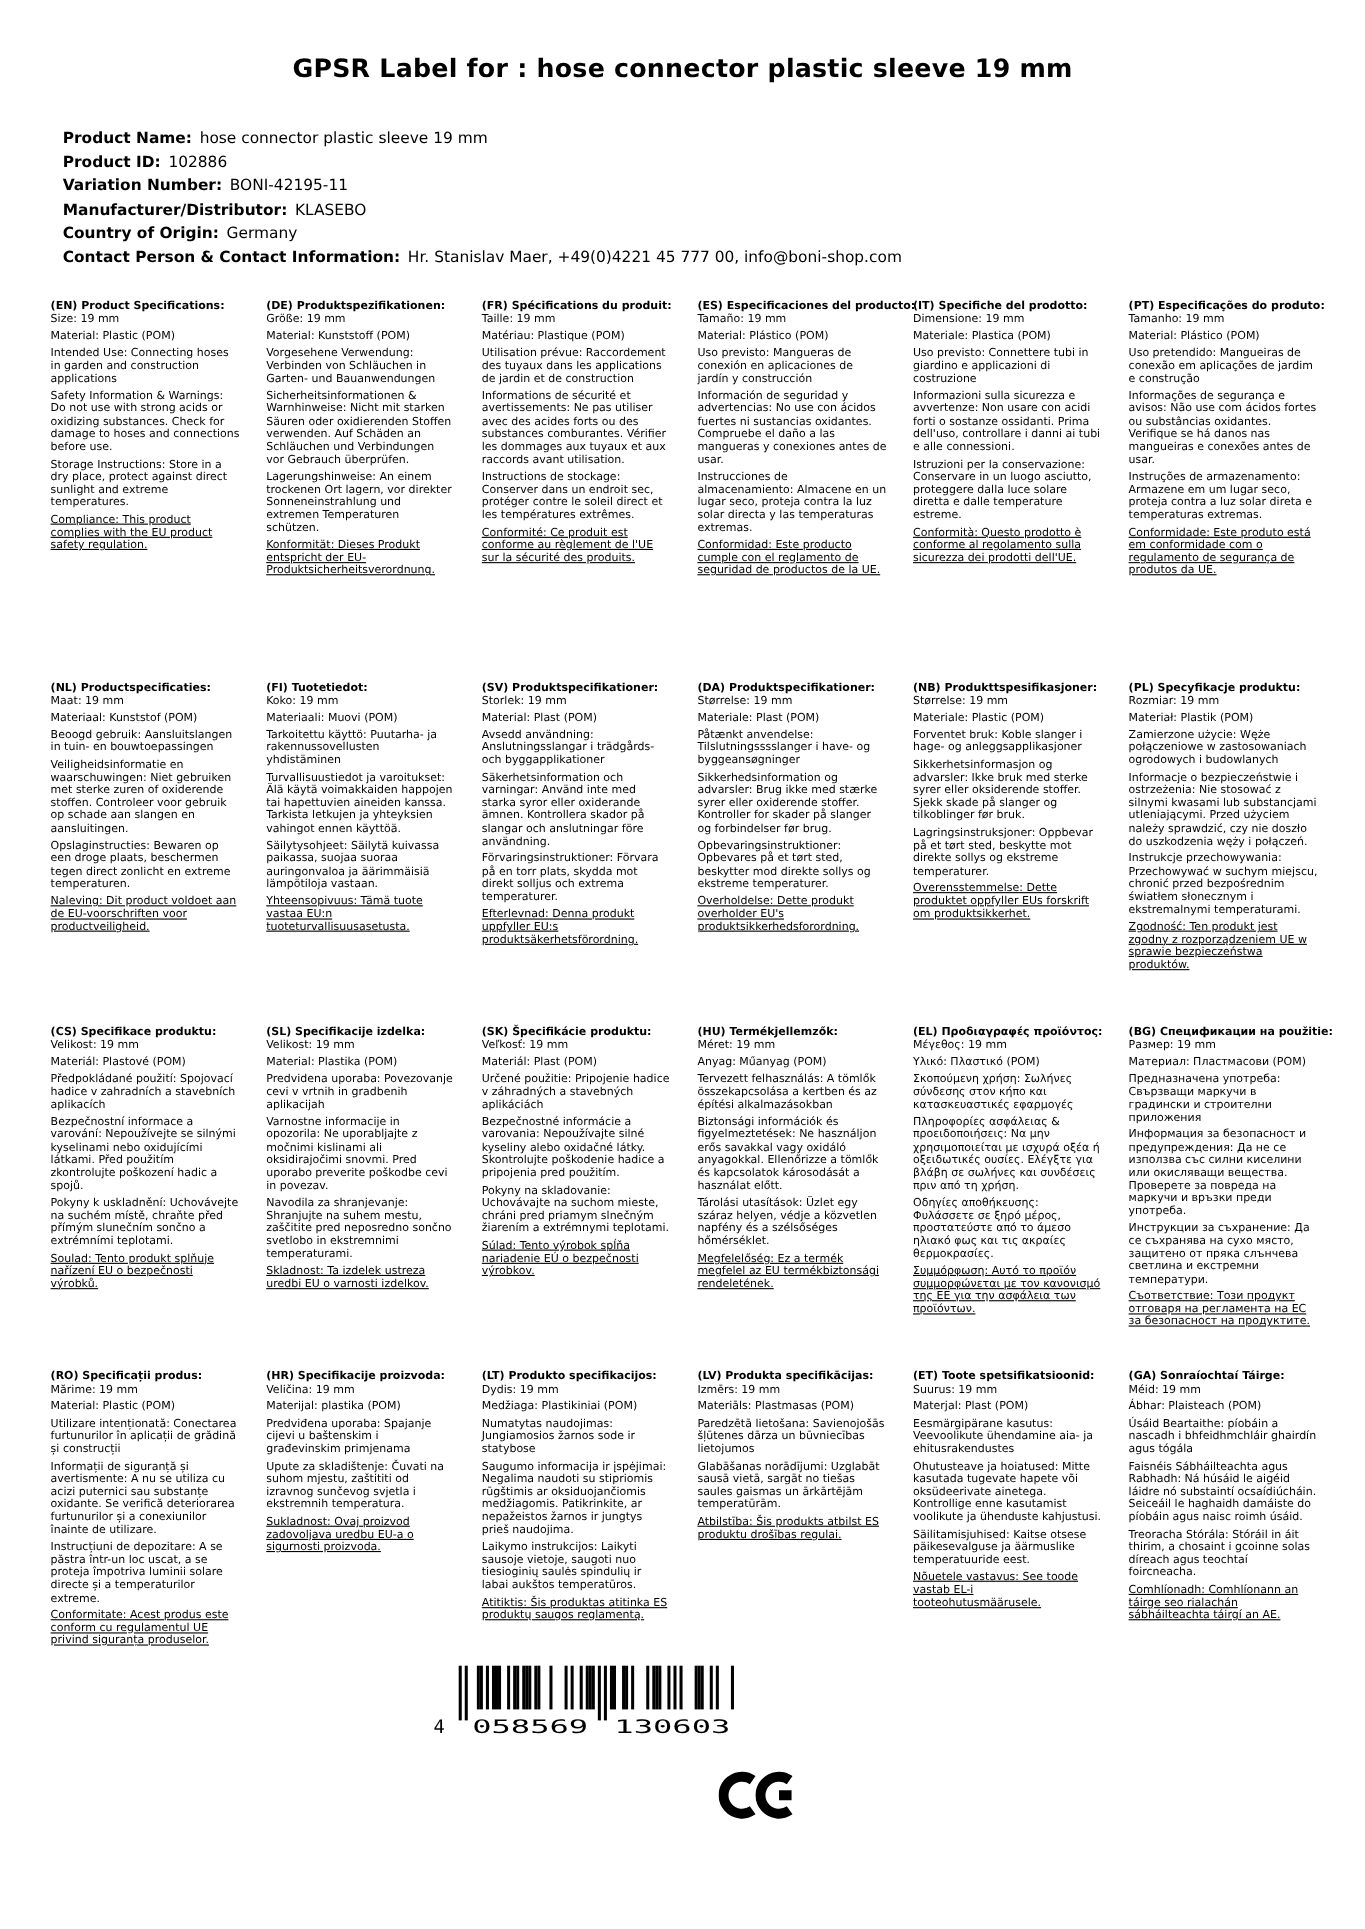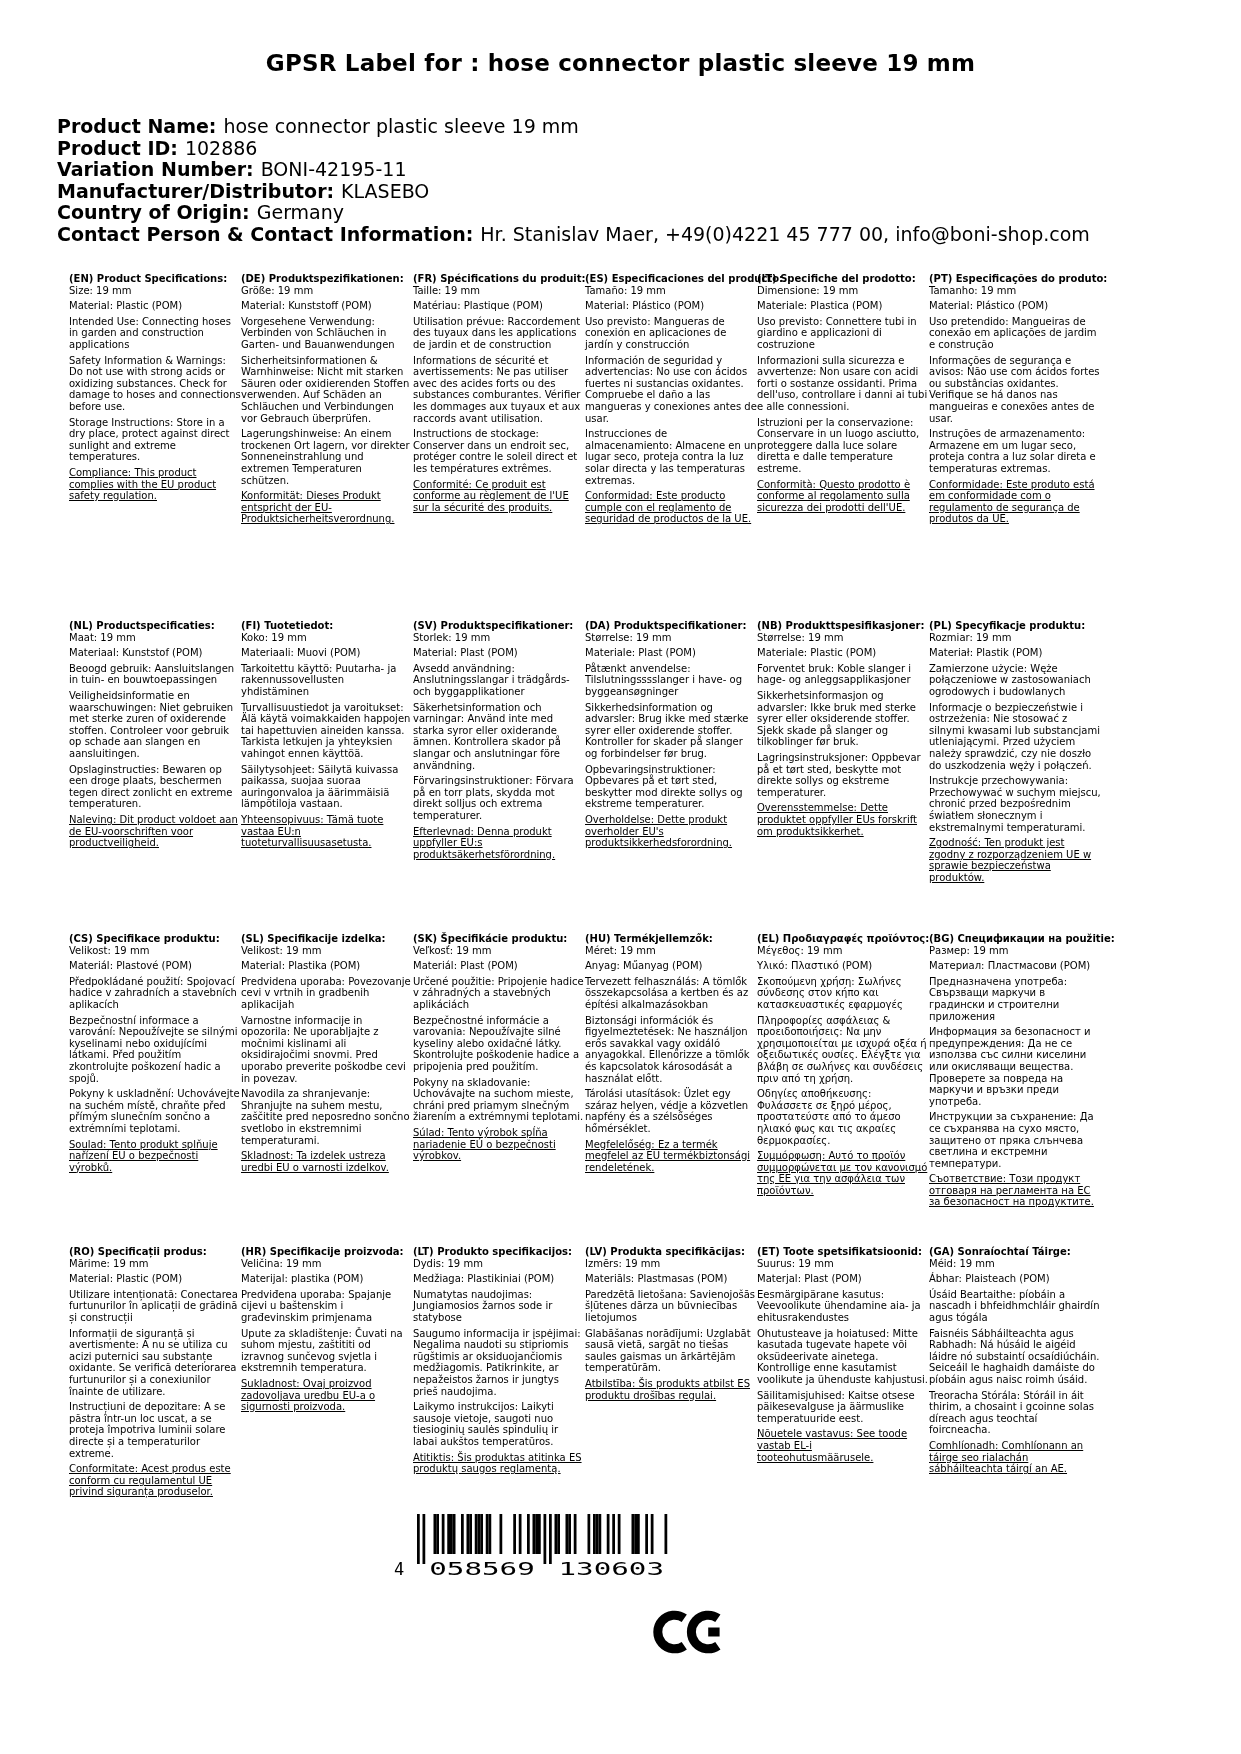"Product Name: hose connector plastic" .product-info { font-size: 19px -> 14px }
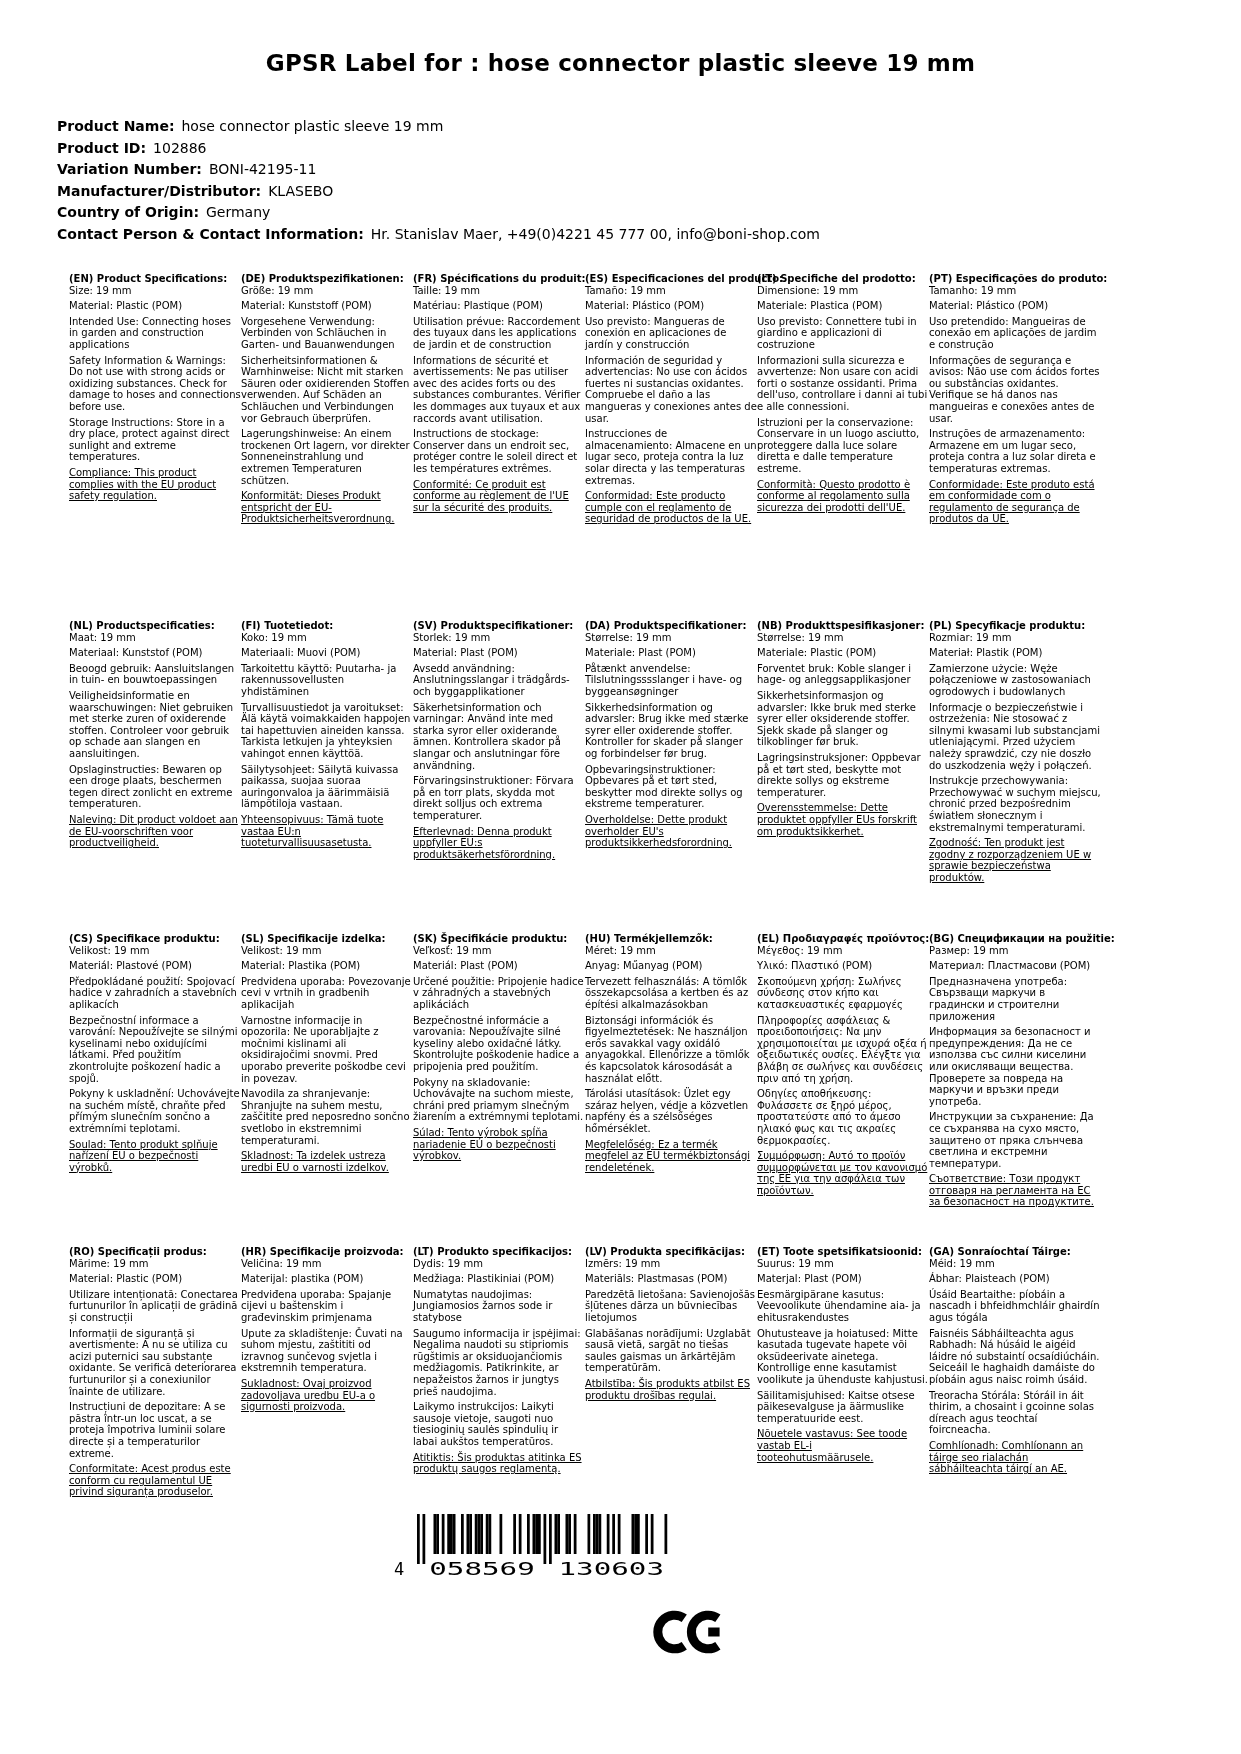"(EN) Product Specifications:" .specs-grid { column-gap: none -> 24px; margin: 28px 0 0 69px -> 28px 0 0 46px }
